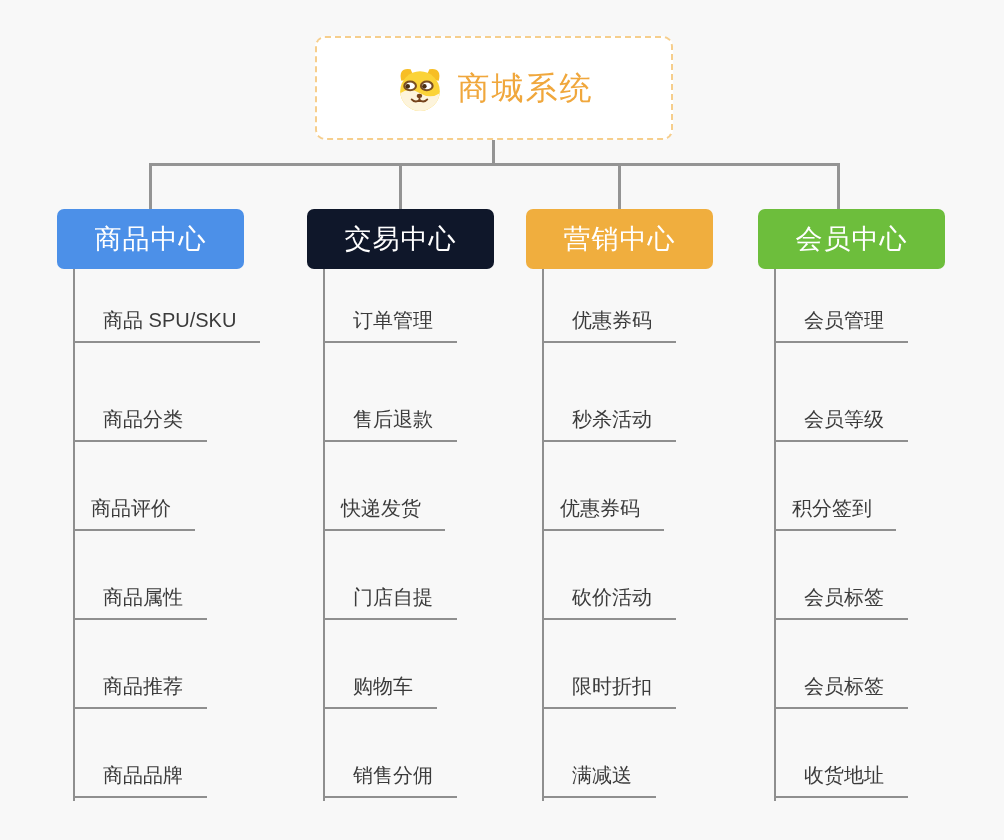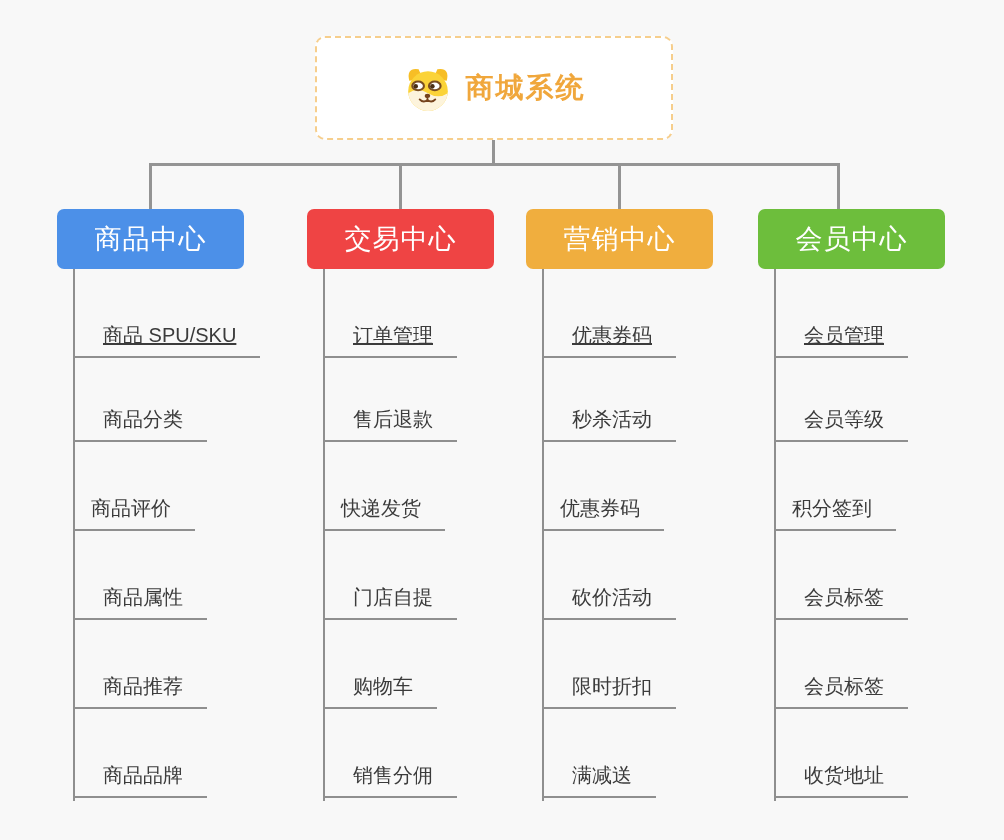"商城系统" .root-title { font-size: 28px -> 32px; font-weight: bold -> normal }
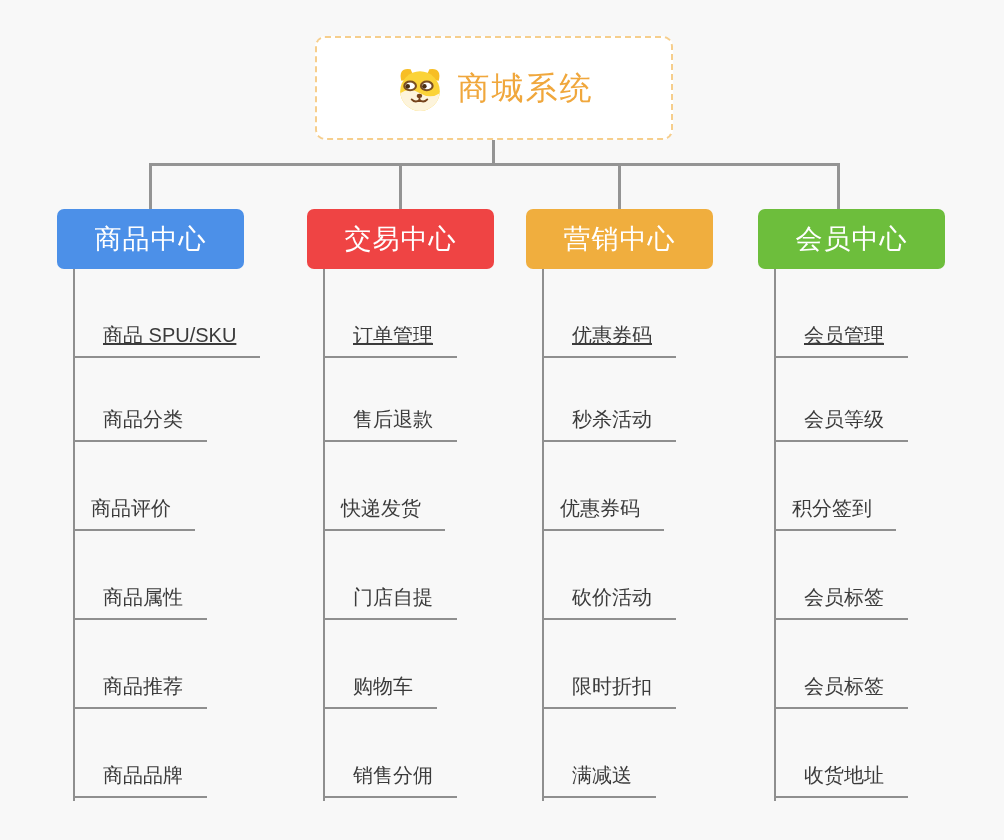"交易中心" div.branch-header { background-color: #ef4444 -> #0f172a }
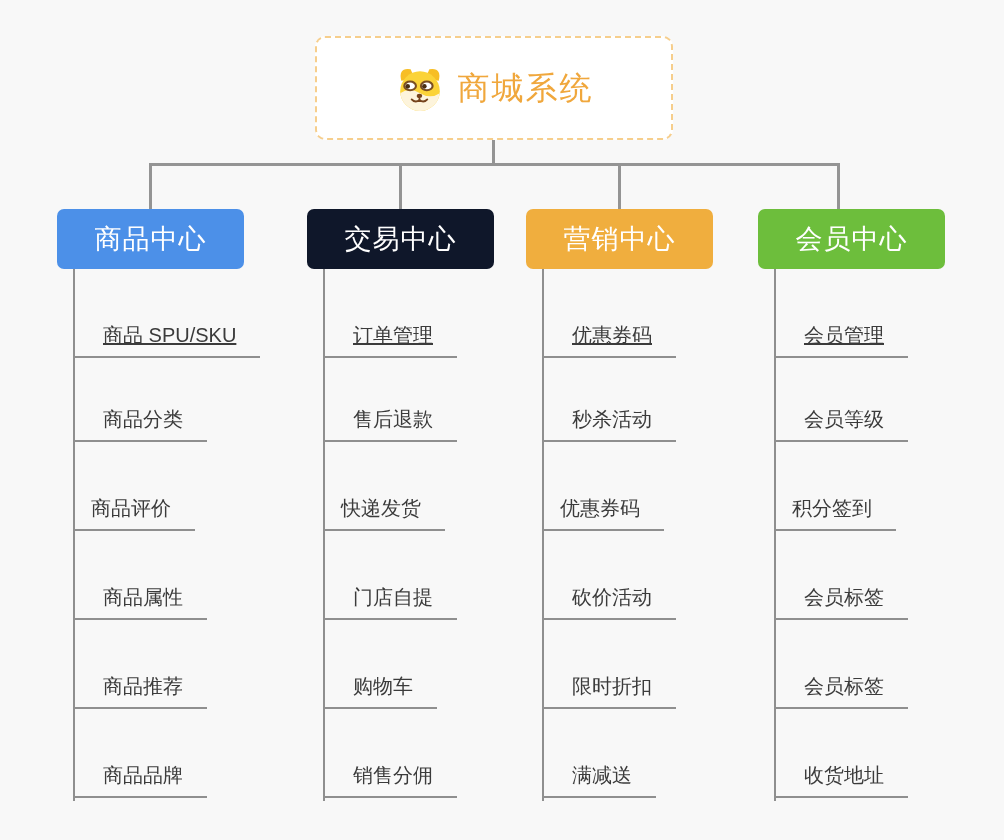"商品 SPU/SKU" .item.r0 { text-decoration: underline -> none; top: 56px -> 41px }
